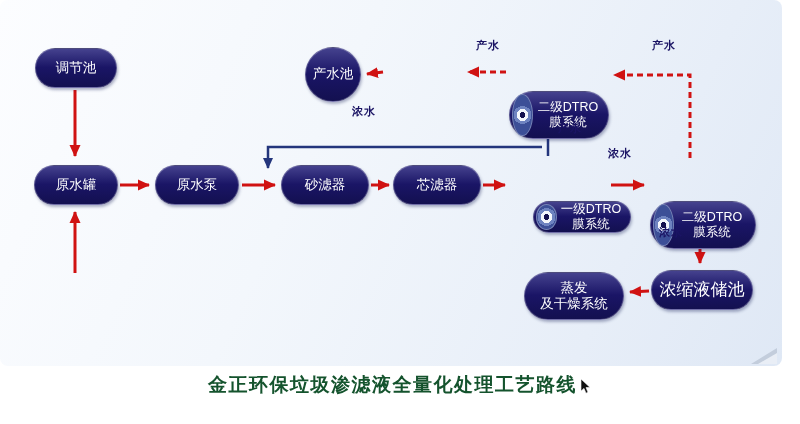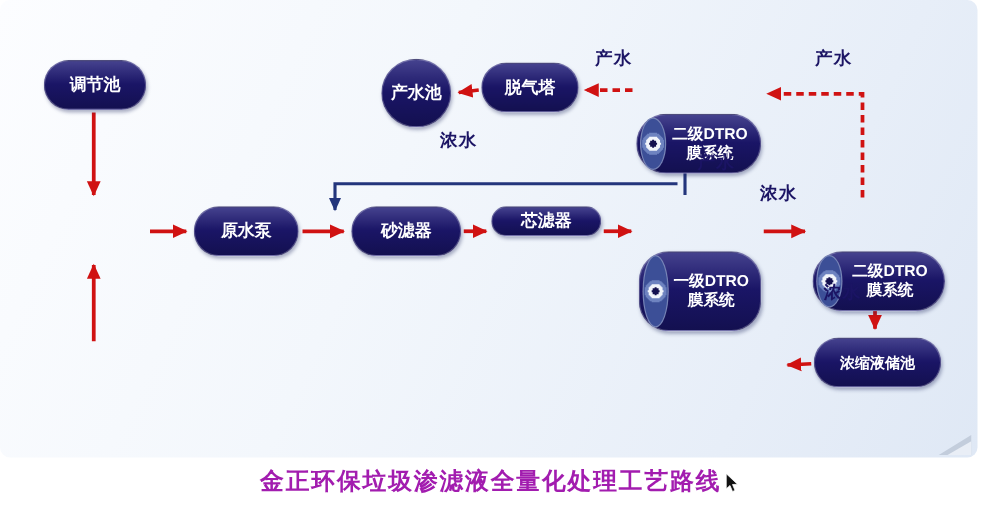"产水" .flabel { font-size: 14px -> 11px }
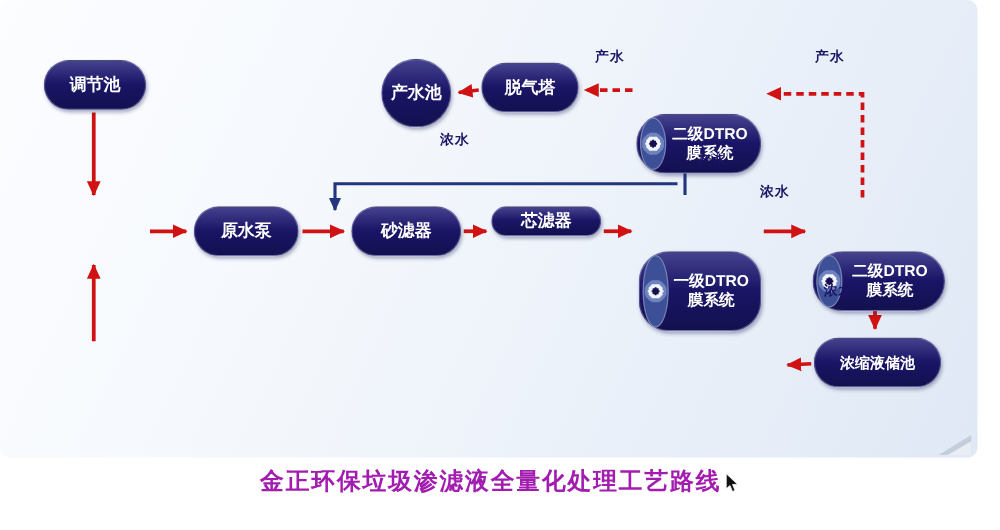"调节池" .node { font-weight: bold -> normal }
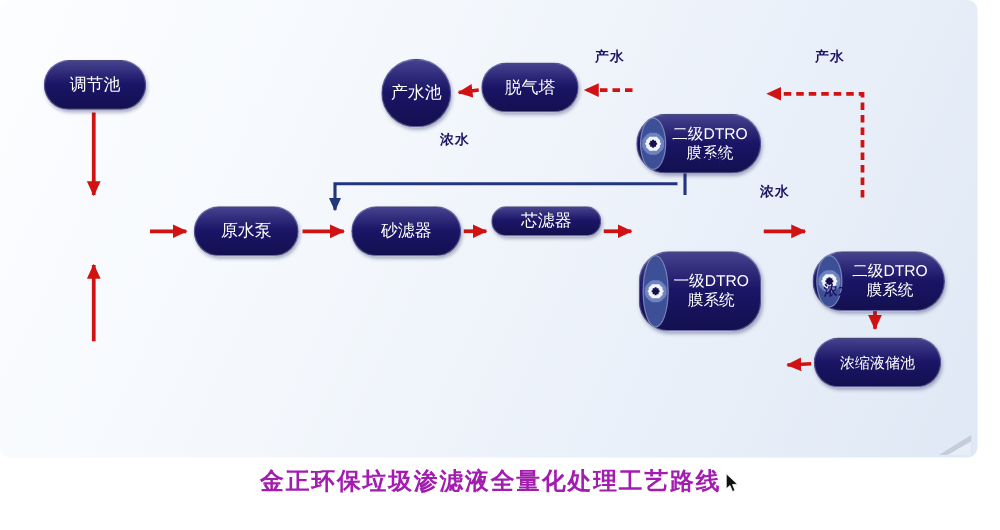"脱气塔" div.node { html: <div>脱气塔</div> -> none }
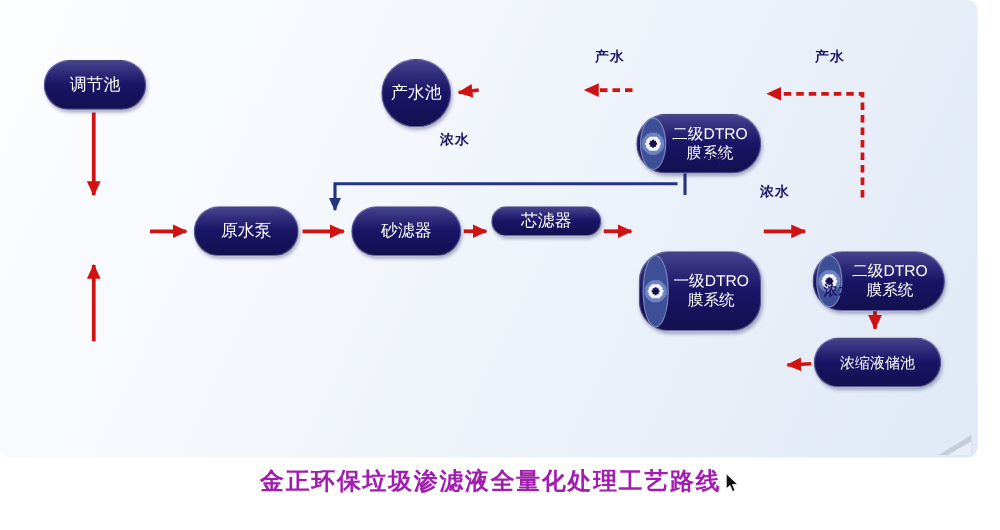"原水罐" div.node { html: none -> <div>原水罐</div> }
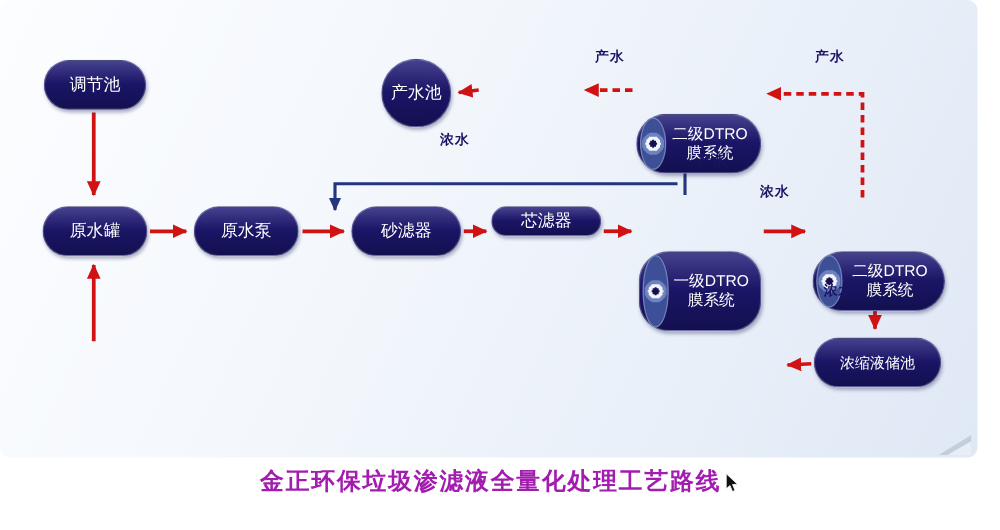"芯滤器" div.node { height: 24px -> 40px }
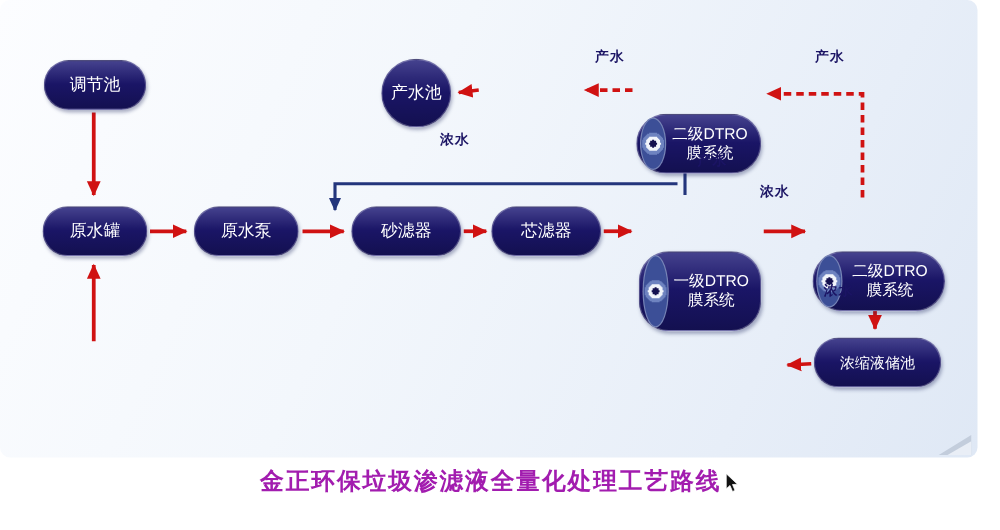"一级DTRO" div.node { height: 64px -> 32px; left: 511px -> 533px }
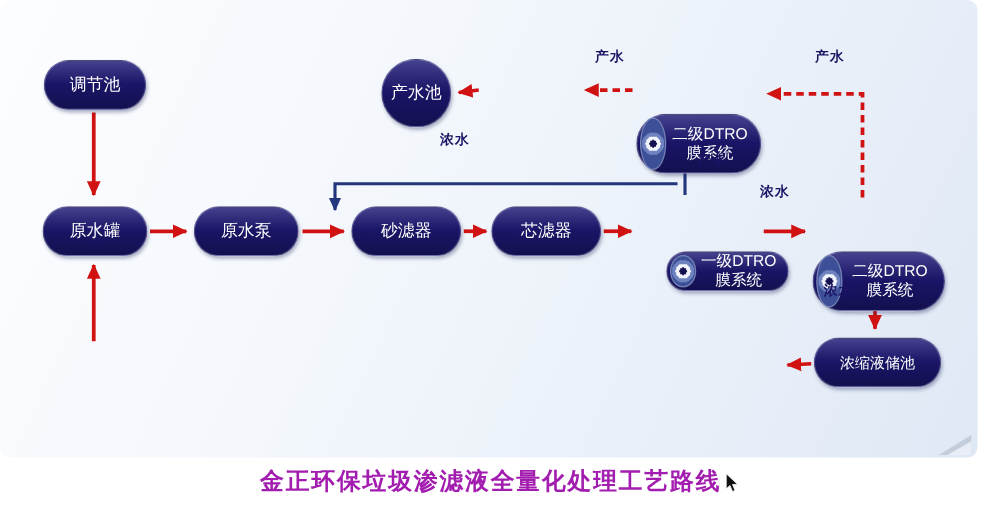"蒸发" div.node { html: none -> <div>蒸发 及干燥系统</div> }
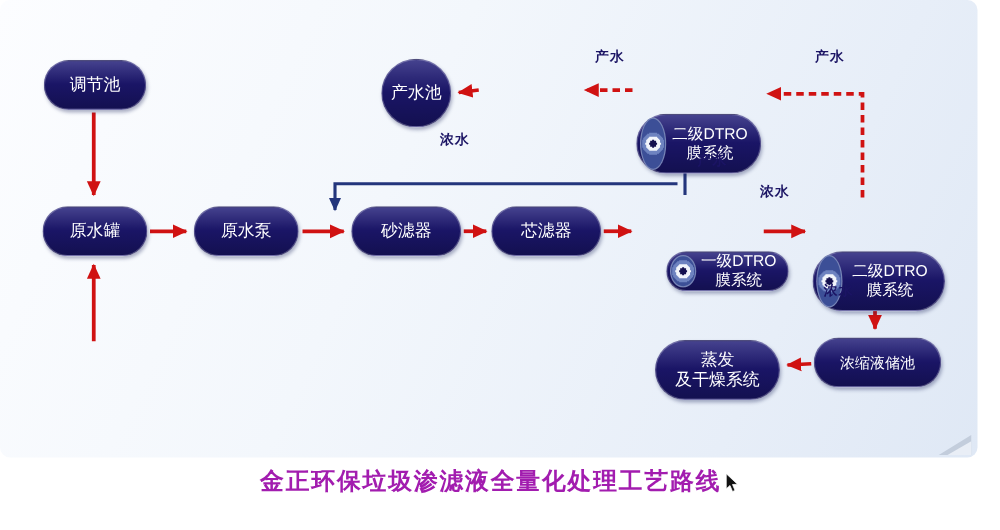"浓缩液储池" div.node { font-size: 12px -> 17px }
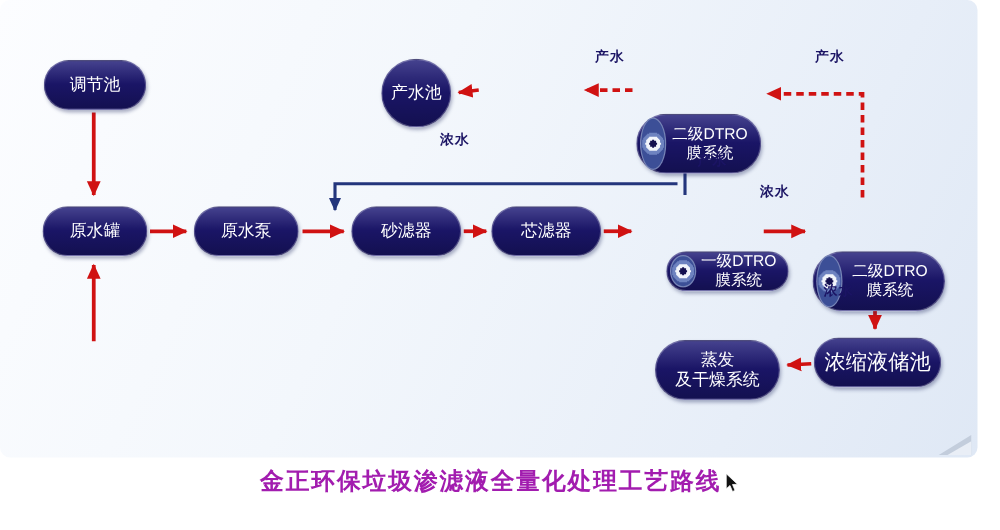"金正环保垃圾渗滤液全量化处理工艺路线" .title-text { color: #a21caf -> #14532d }
